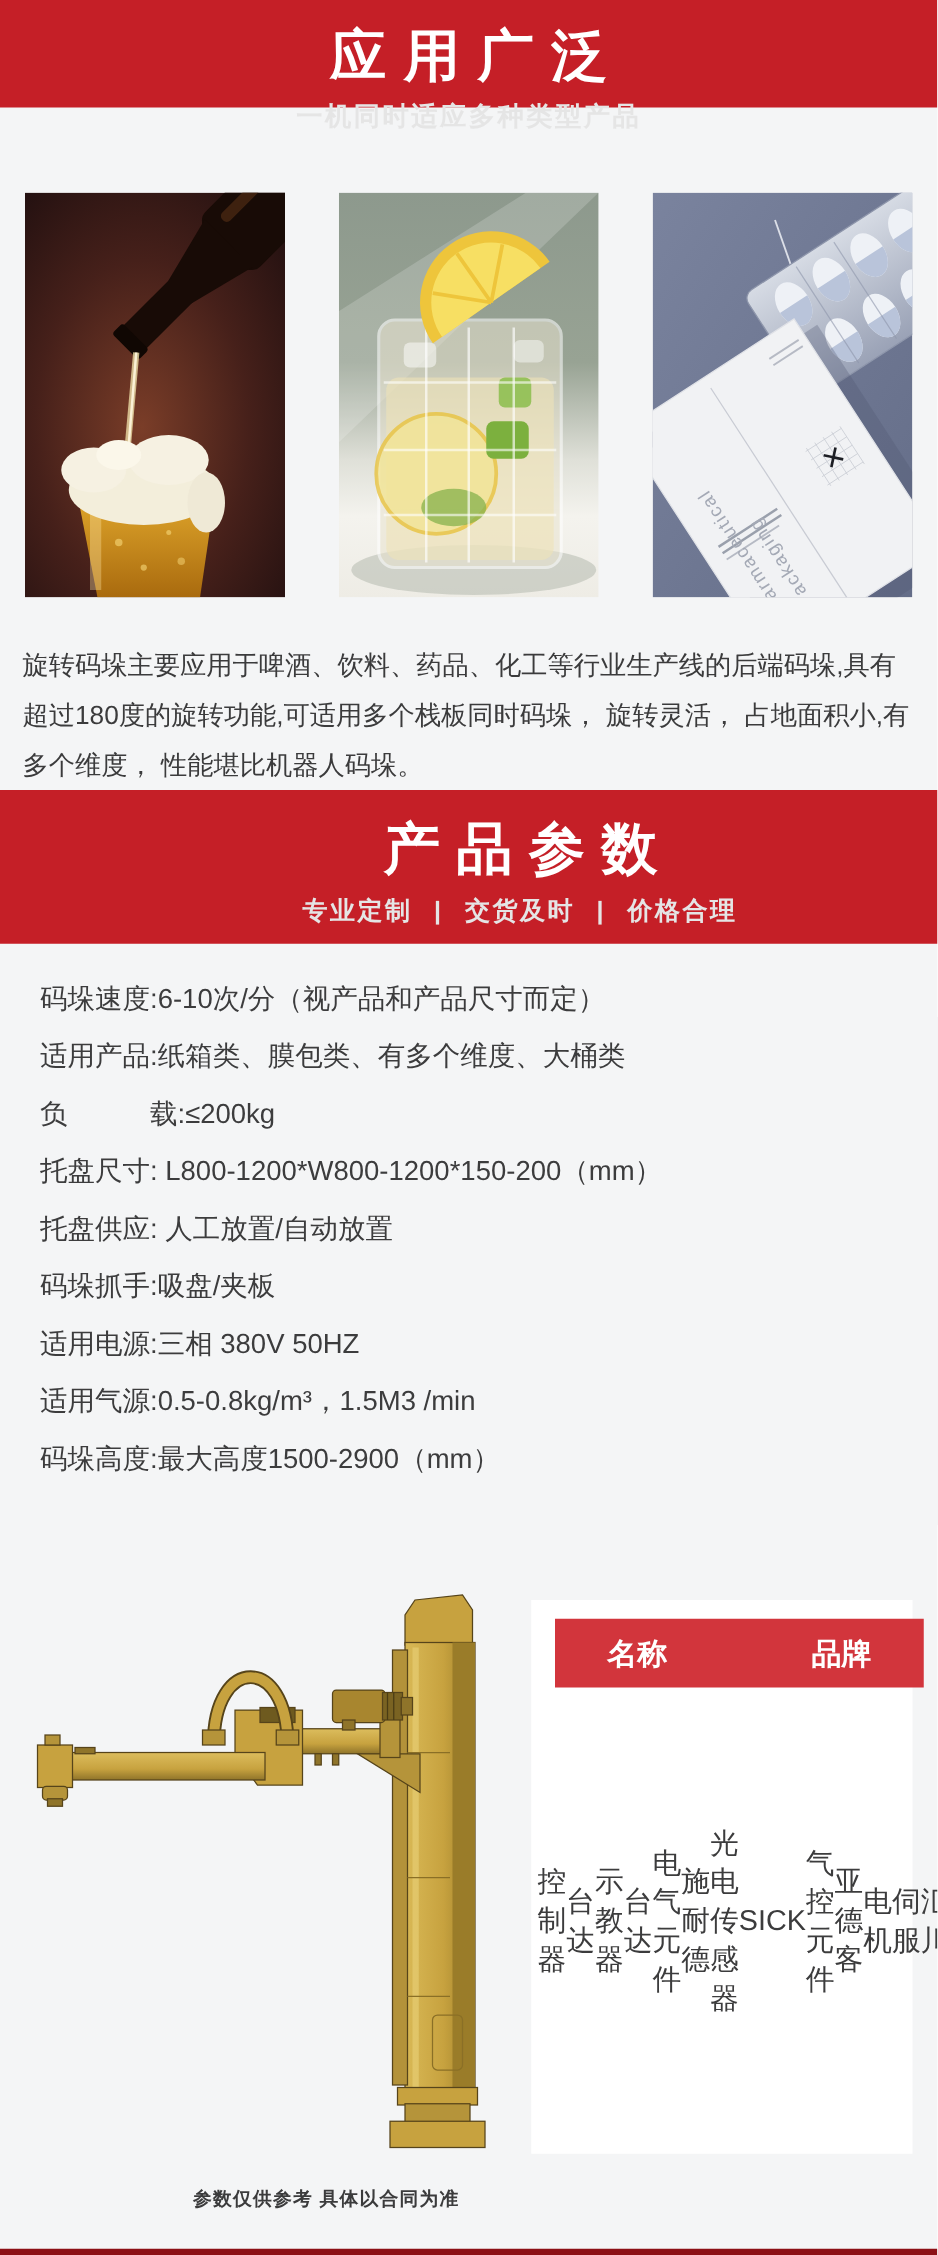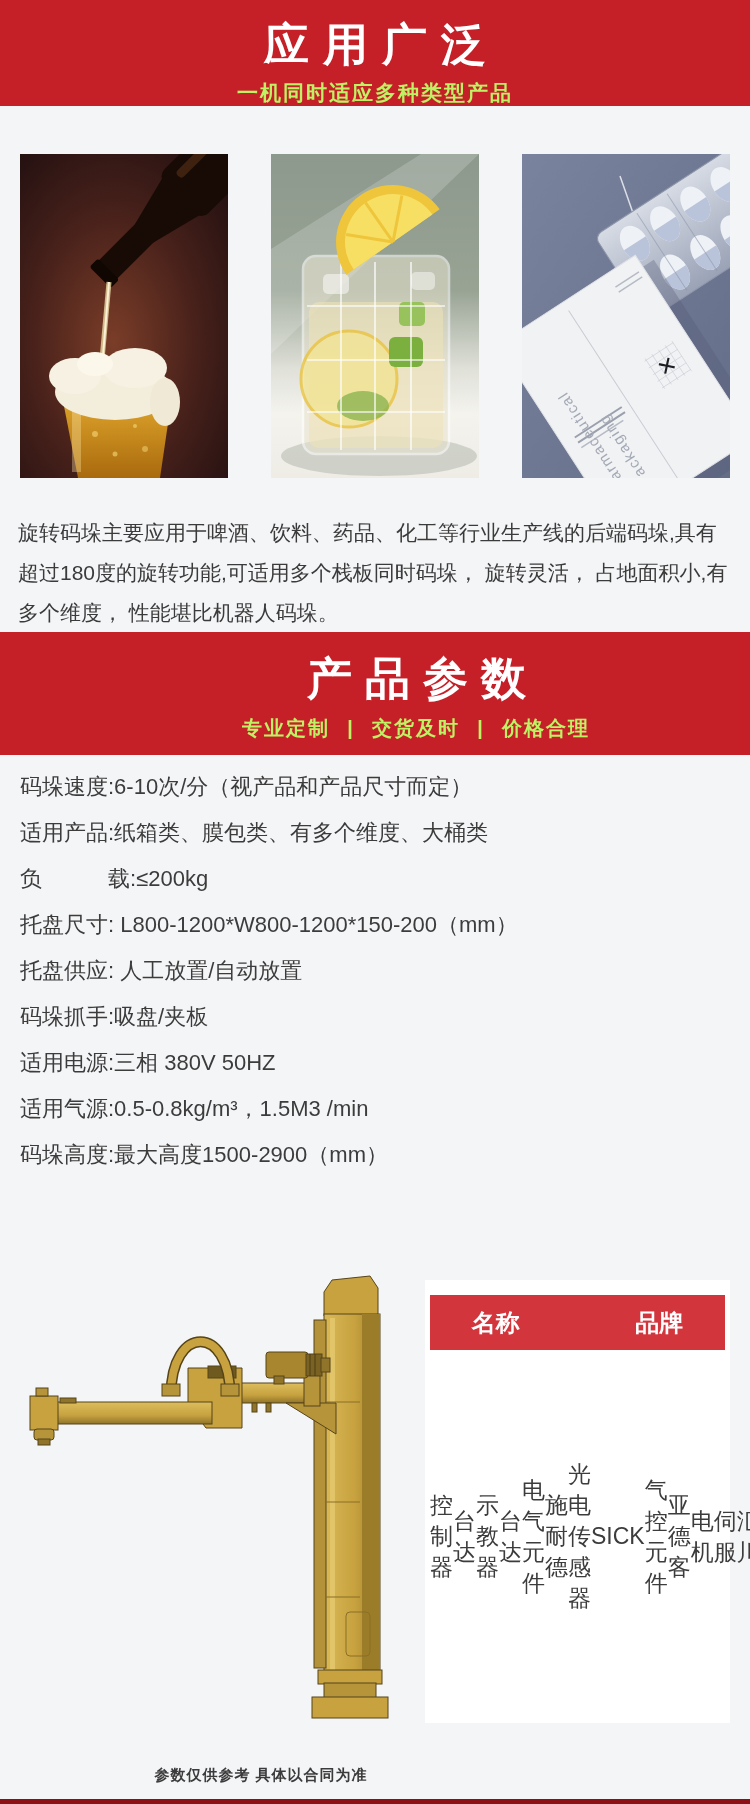"应用广泛" #banner-application { height: 106px -> 86px }
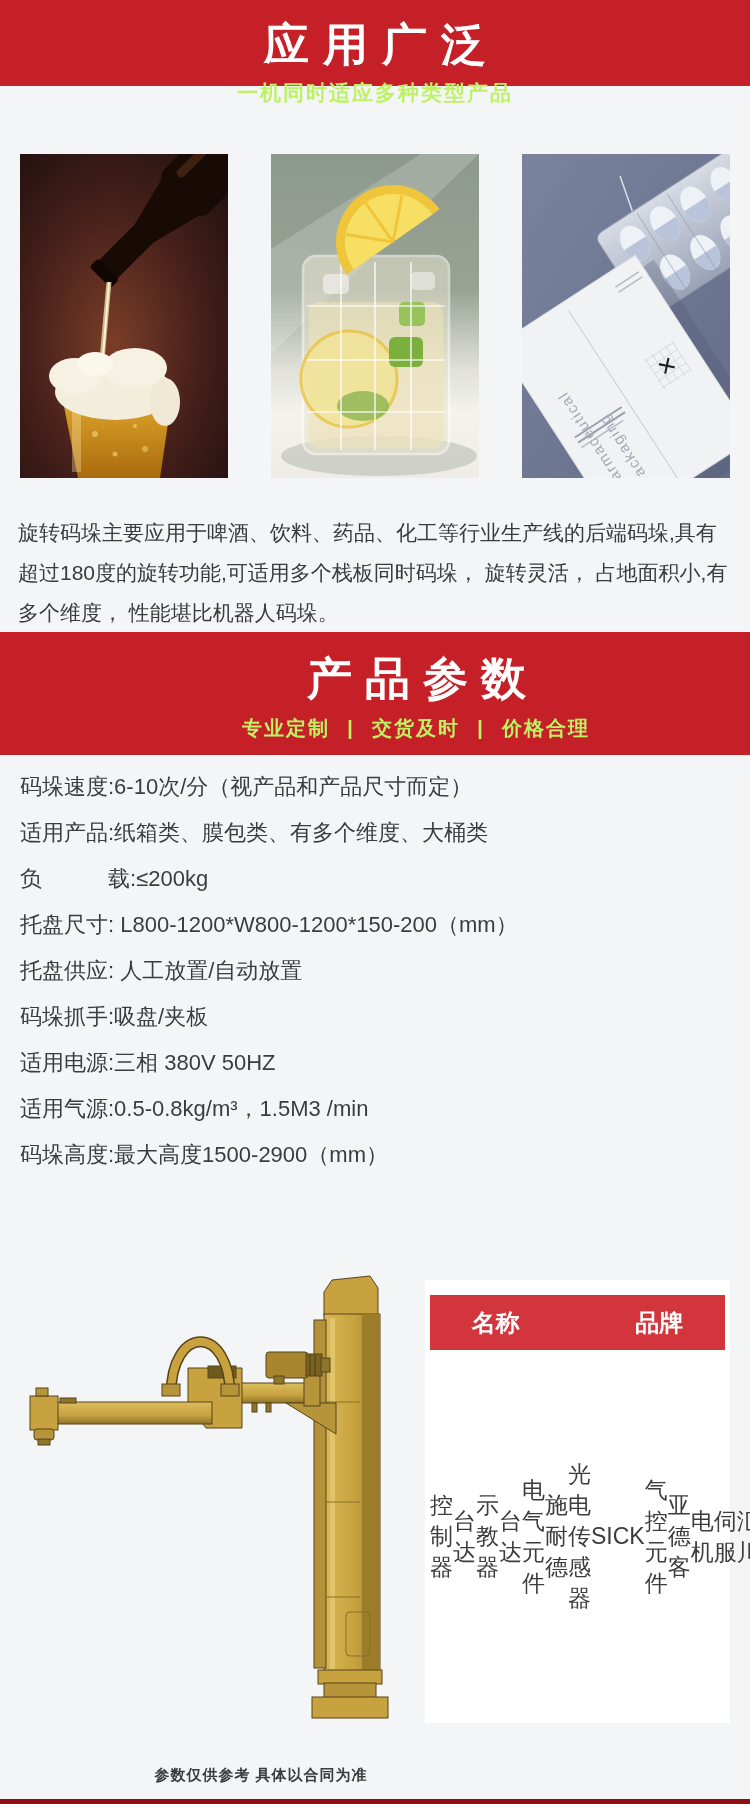"一机同时适应多种类型产品" .banner-subtitle { color: #bef264 -> #e5e5e5 }
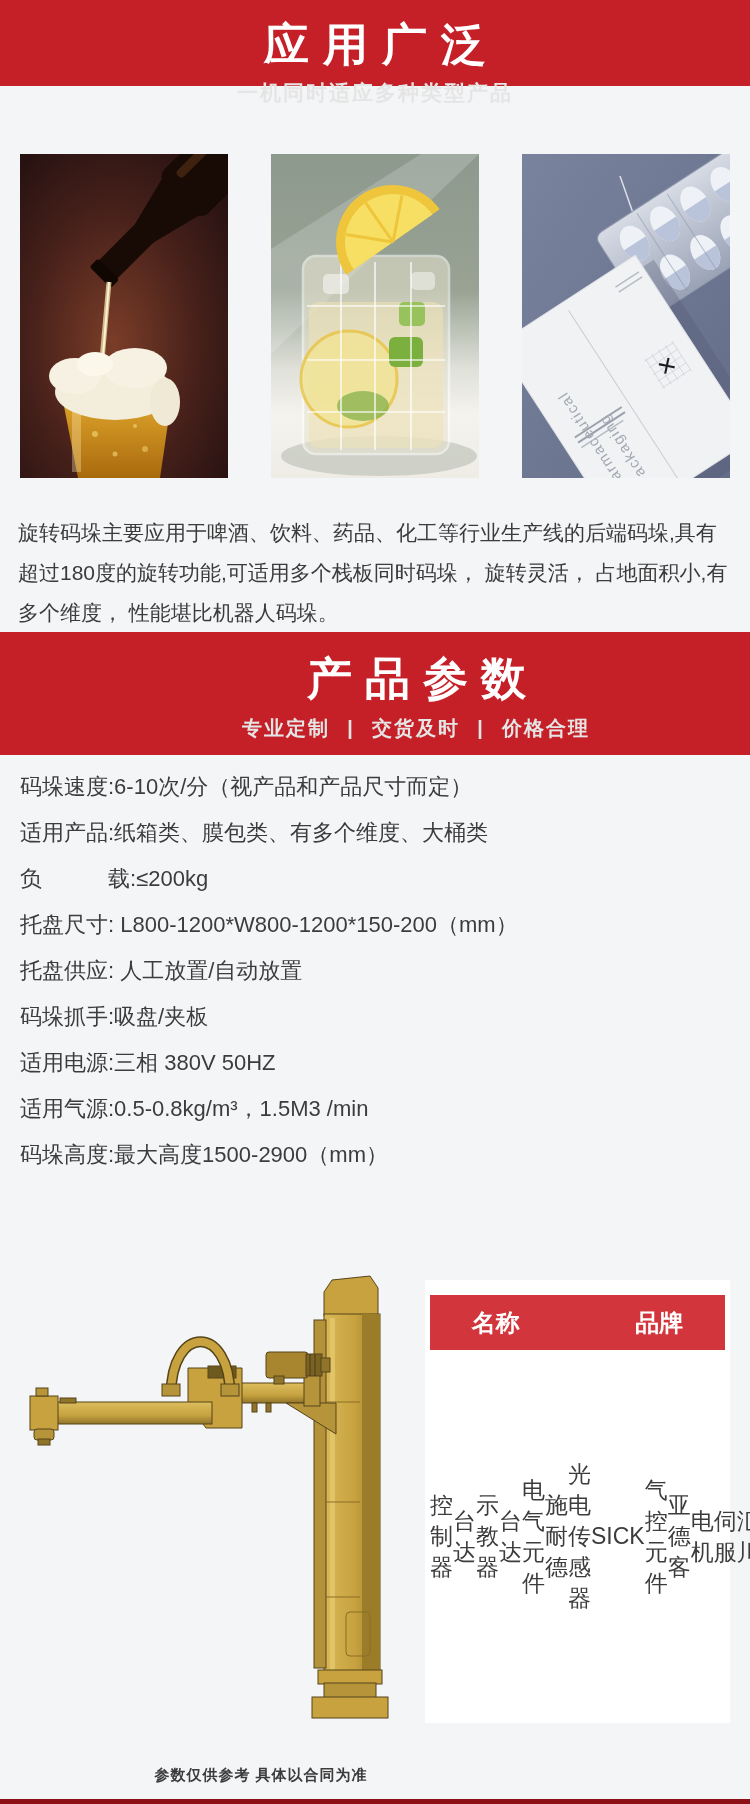"码垛速度:6-10次/分（视产品和产品尺寸而定）" #param-list { margin: 0 -> 12px }
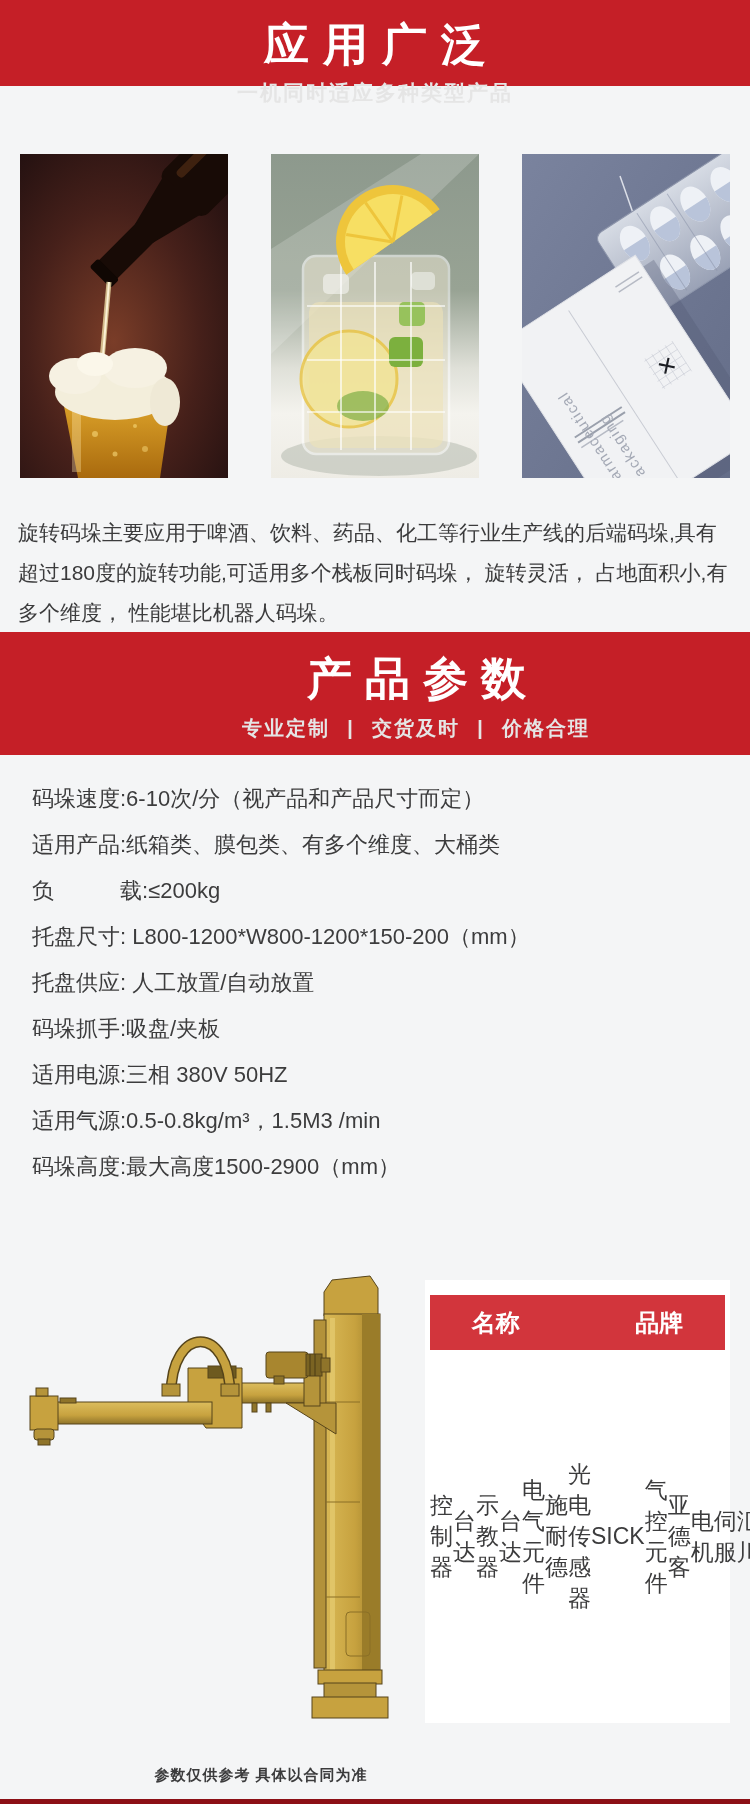"名称" #brand-header { left: 5px -> 19px }
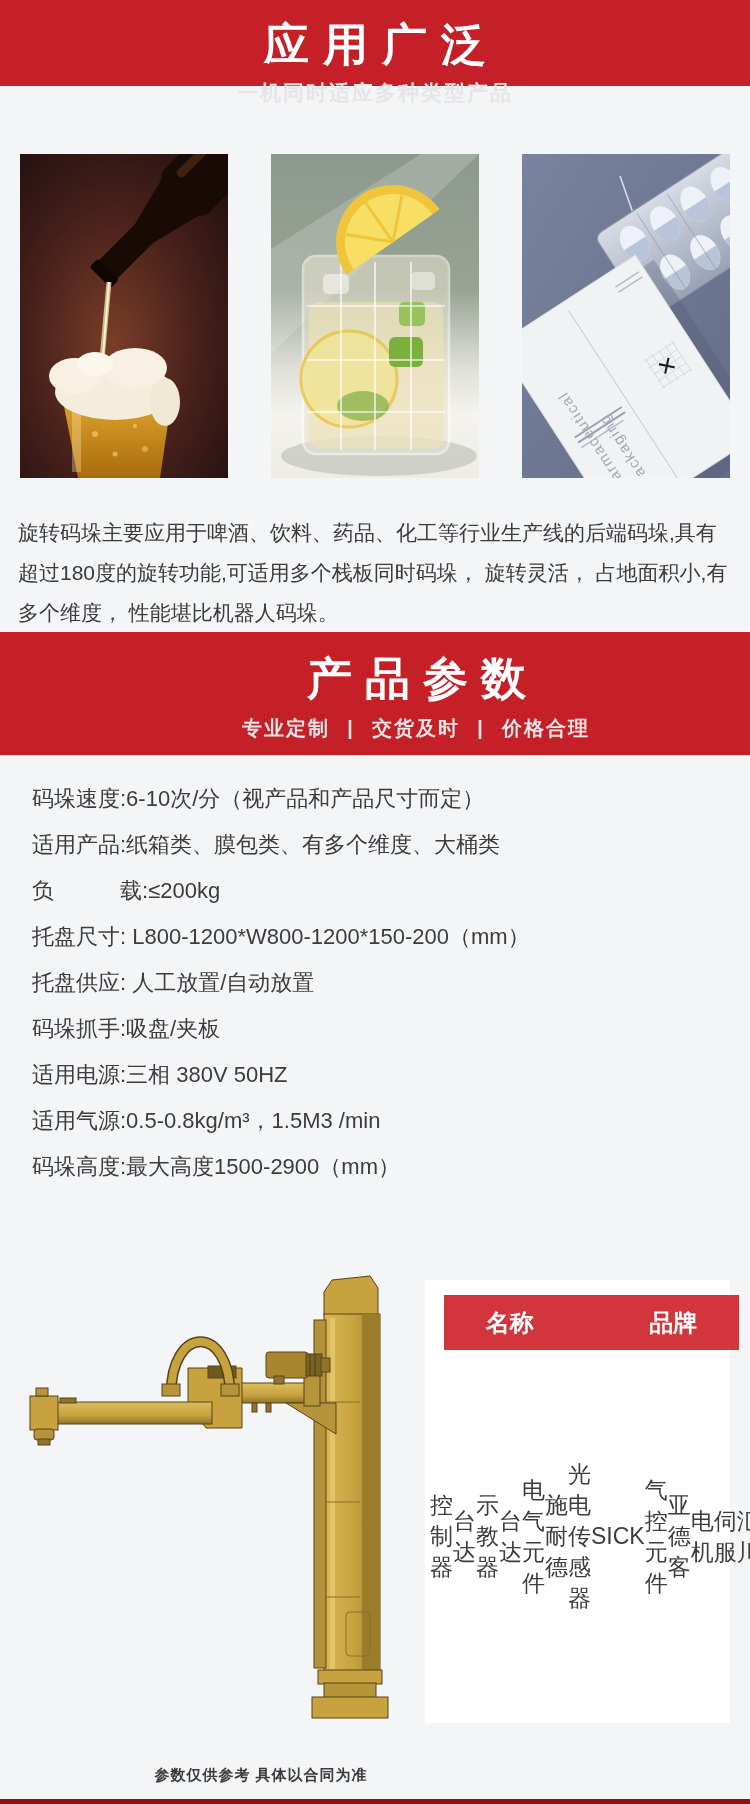"参数仅供参考 具体以合同为准" #footer-note { margin-top: 16px -> none }
